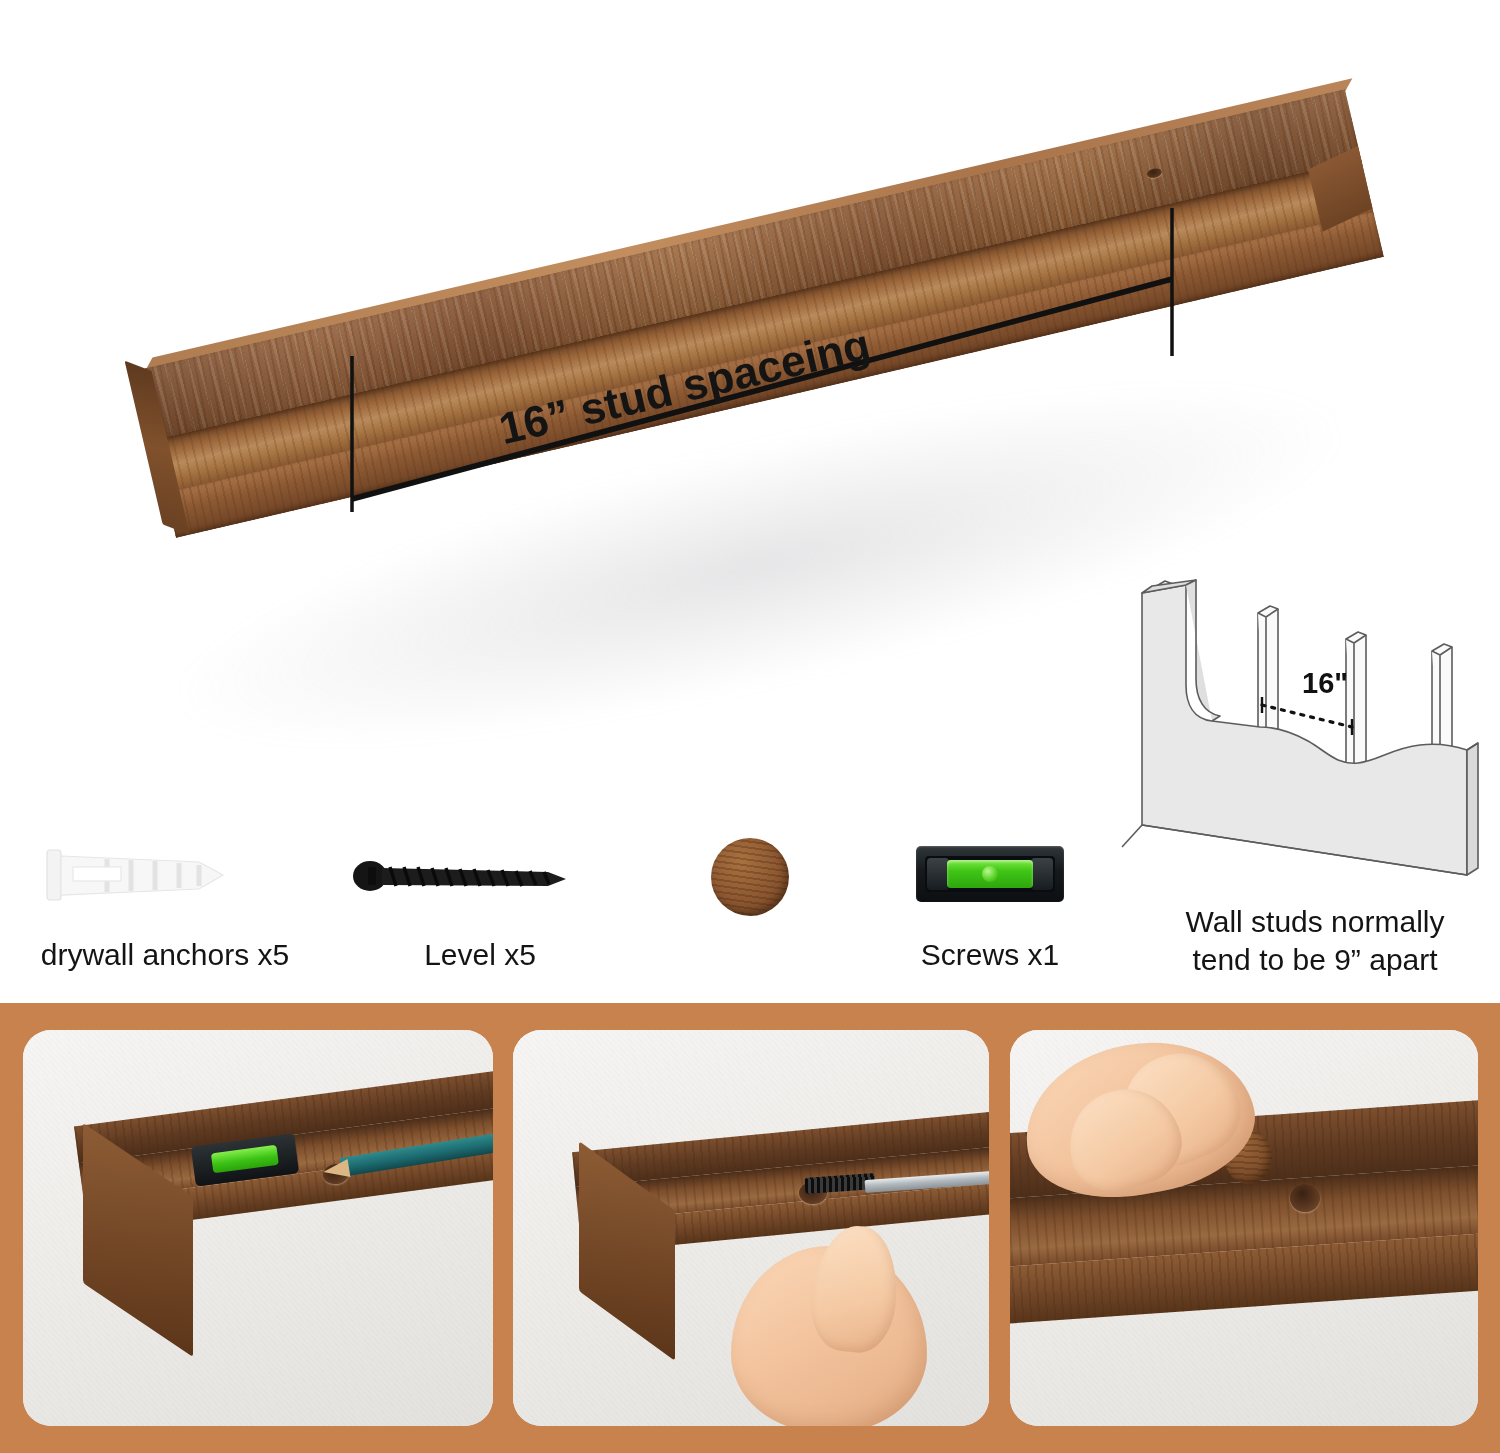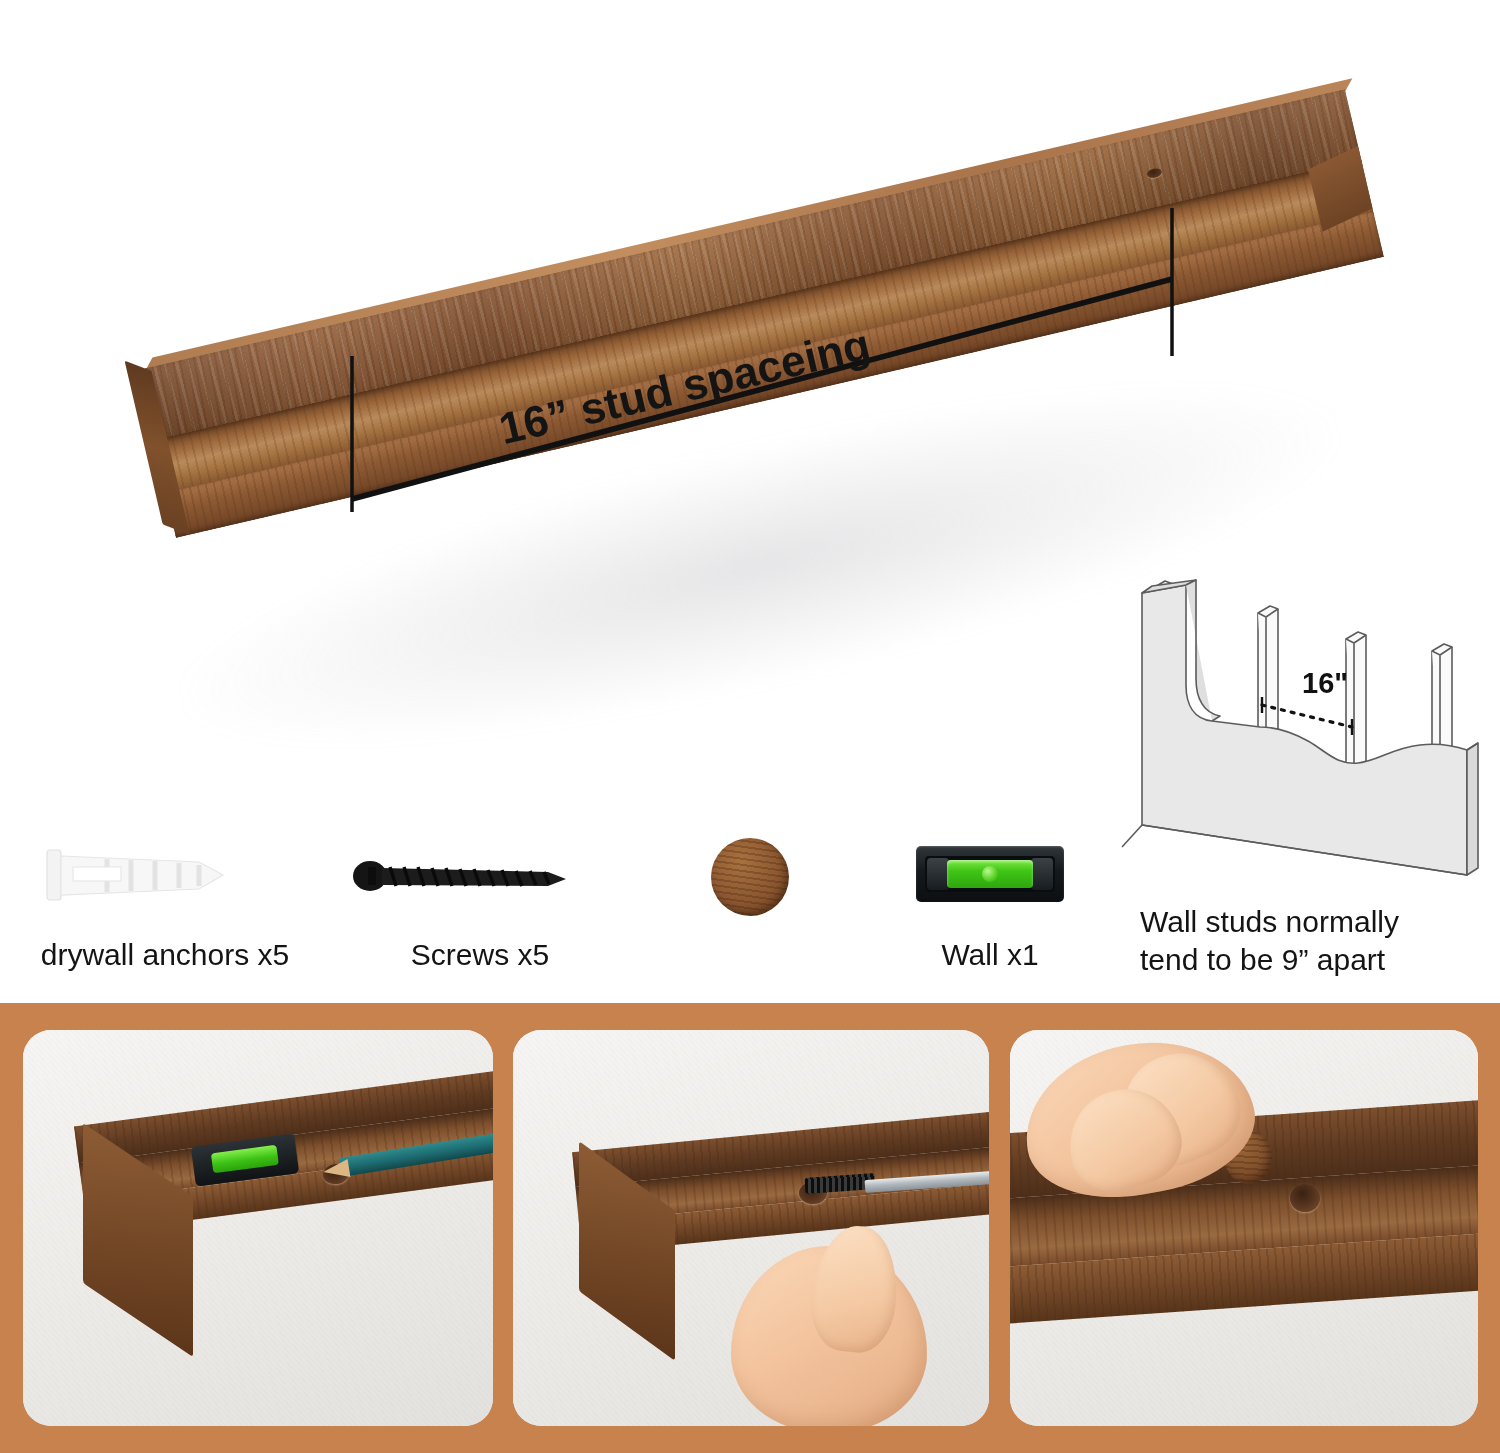"Wall studs normally" .stud-caption { text-align: left -> center }
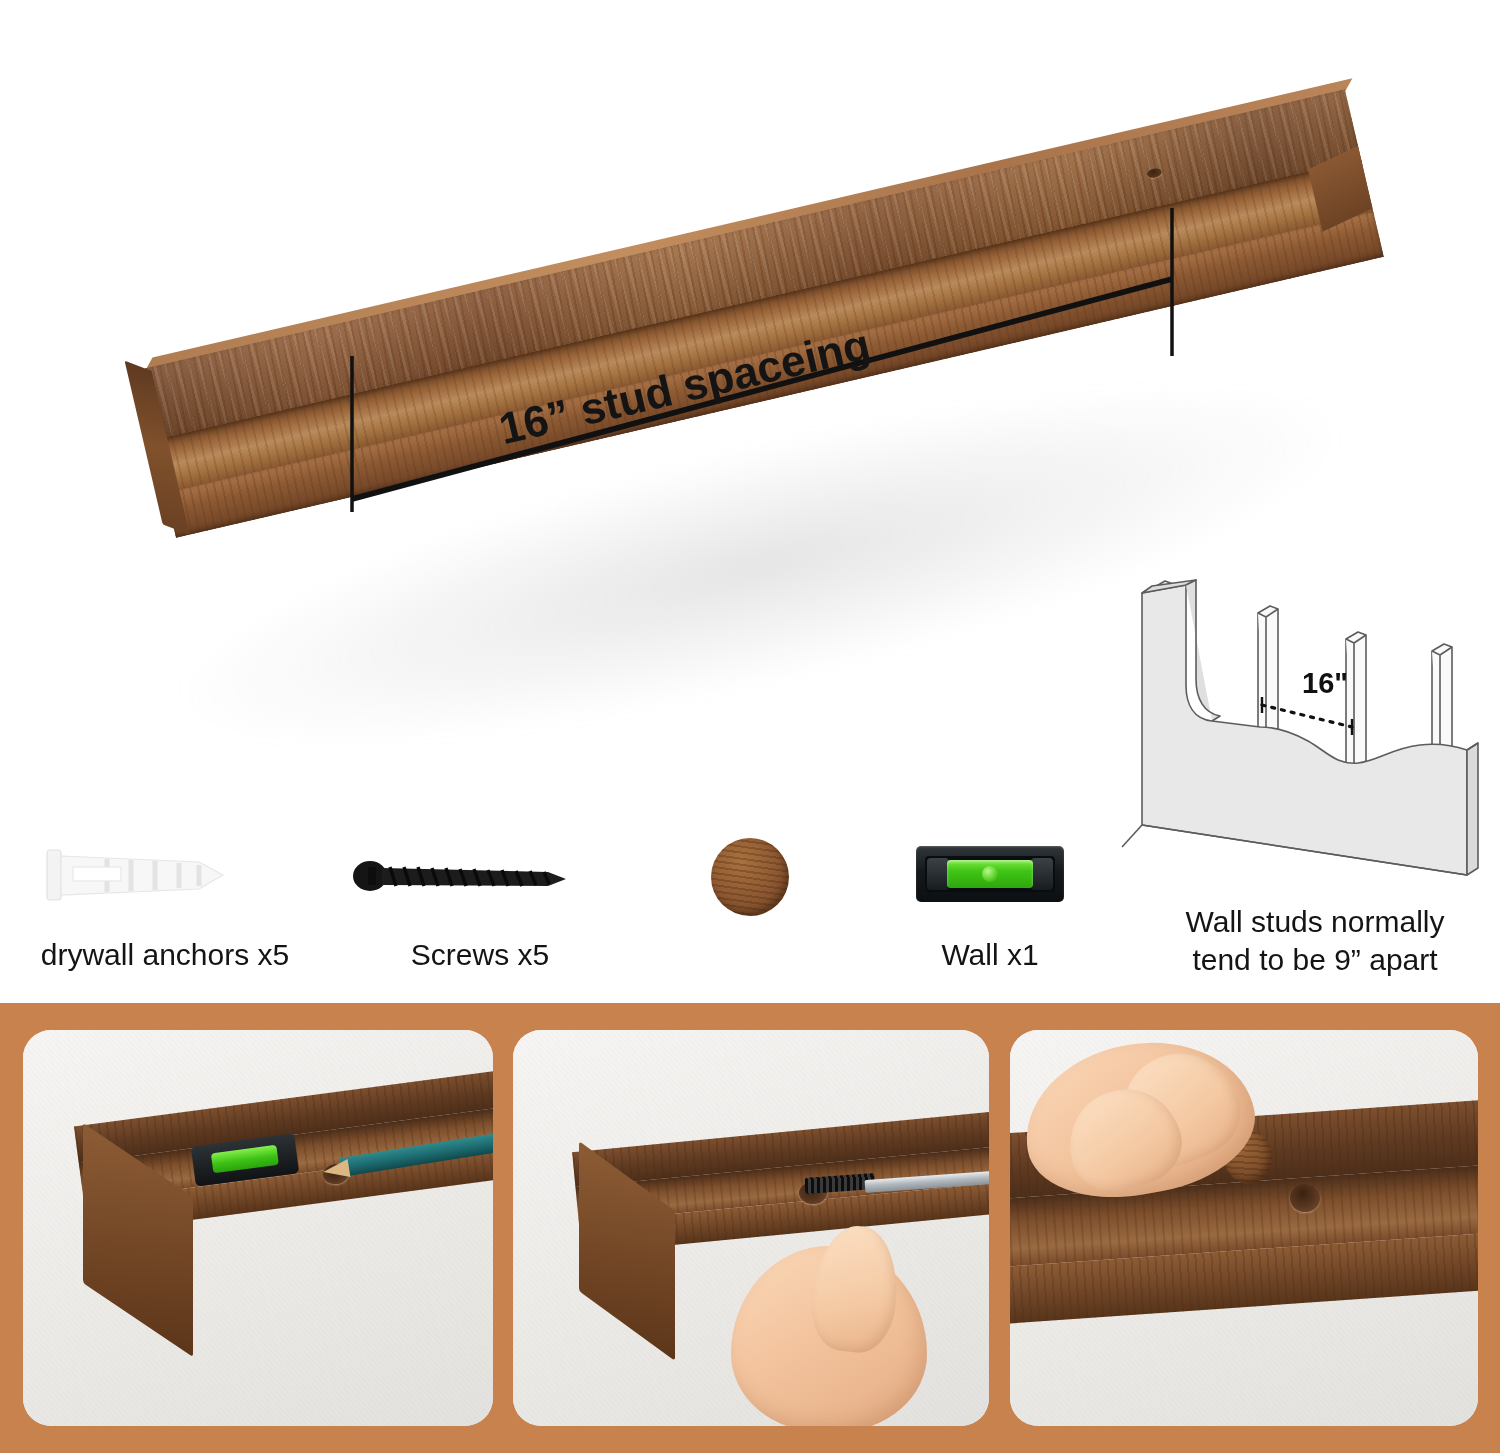"Screws x5" div.hw-label { text: Screws -> Level }
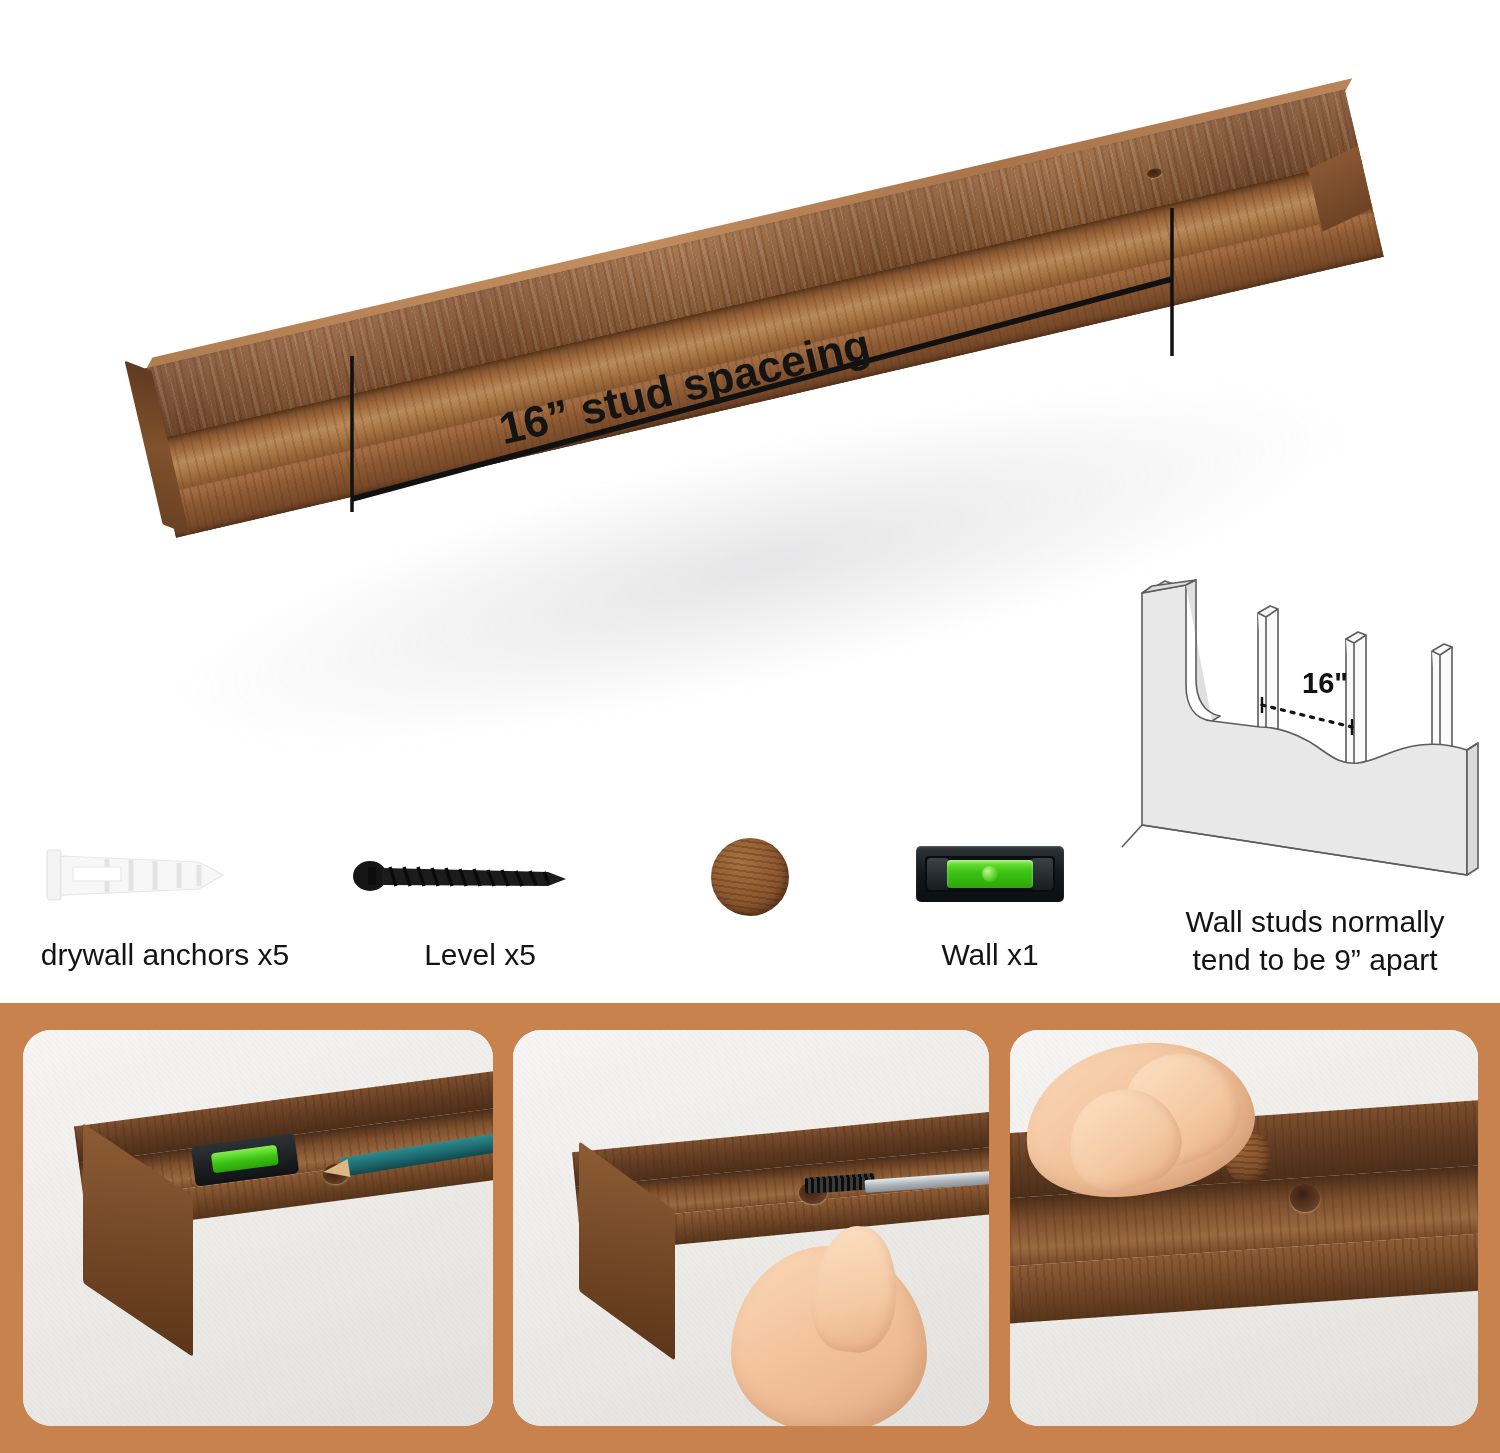"Wall x1" div.hw-label { text: Wall -> Screws }
